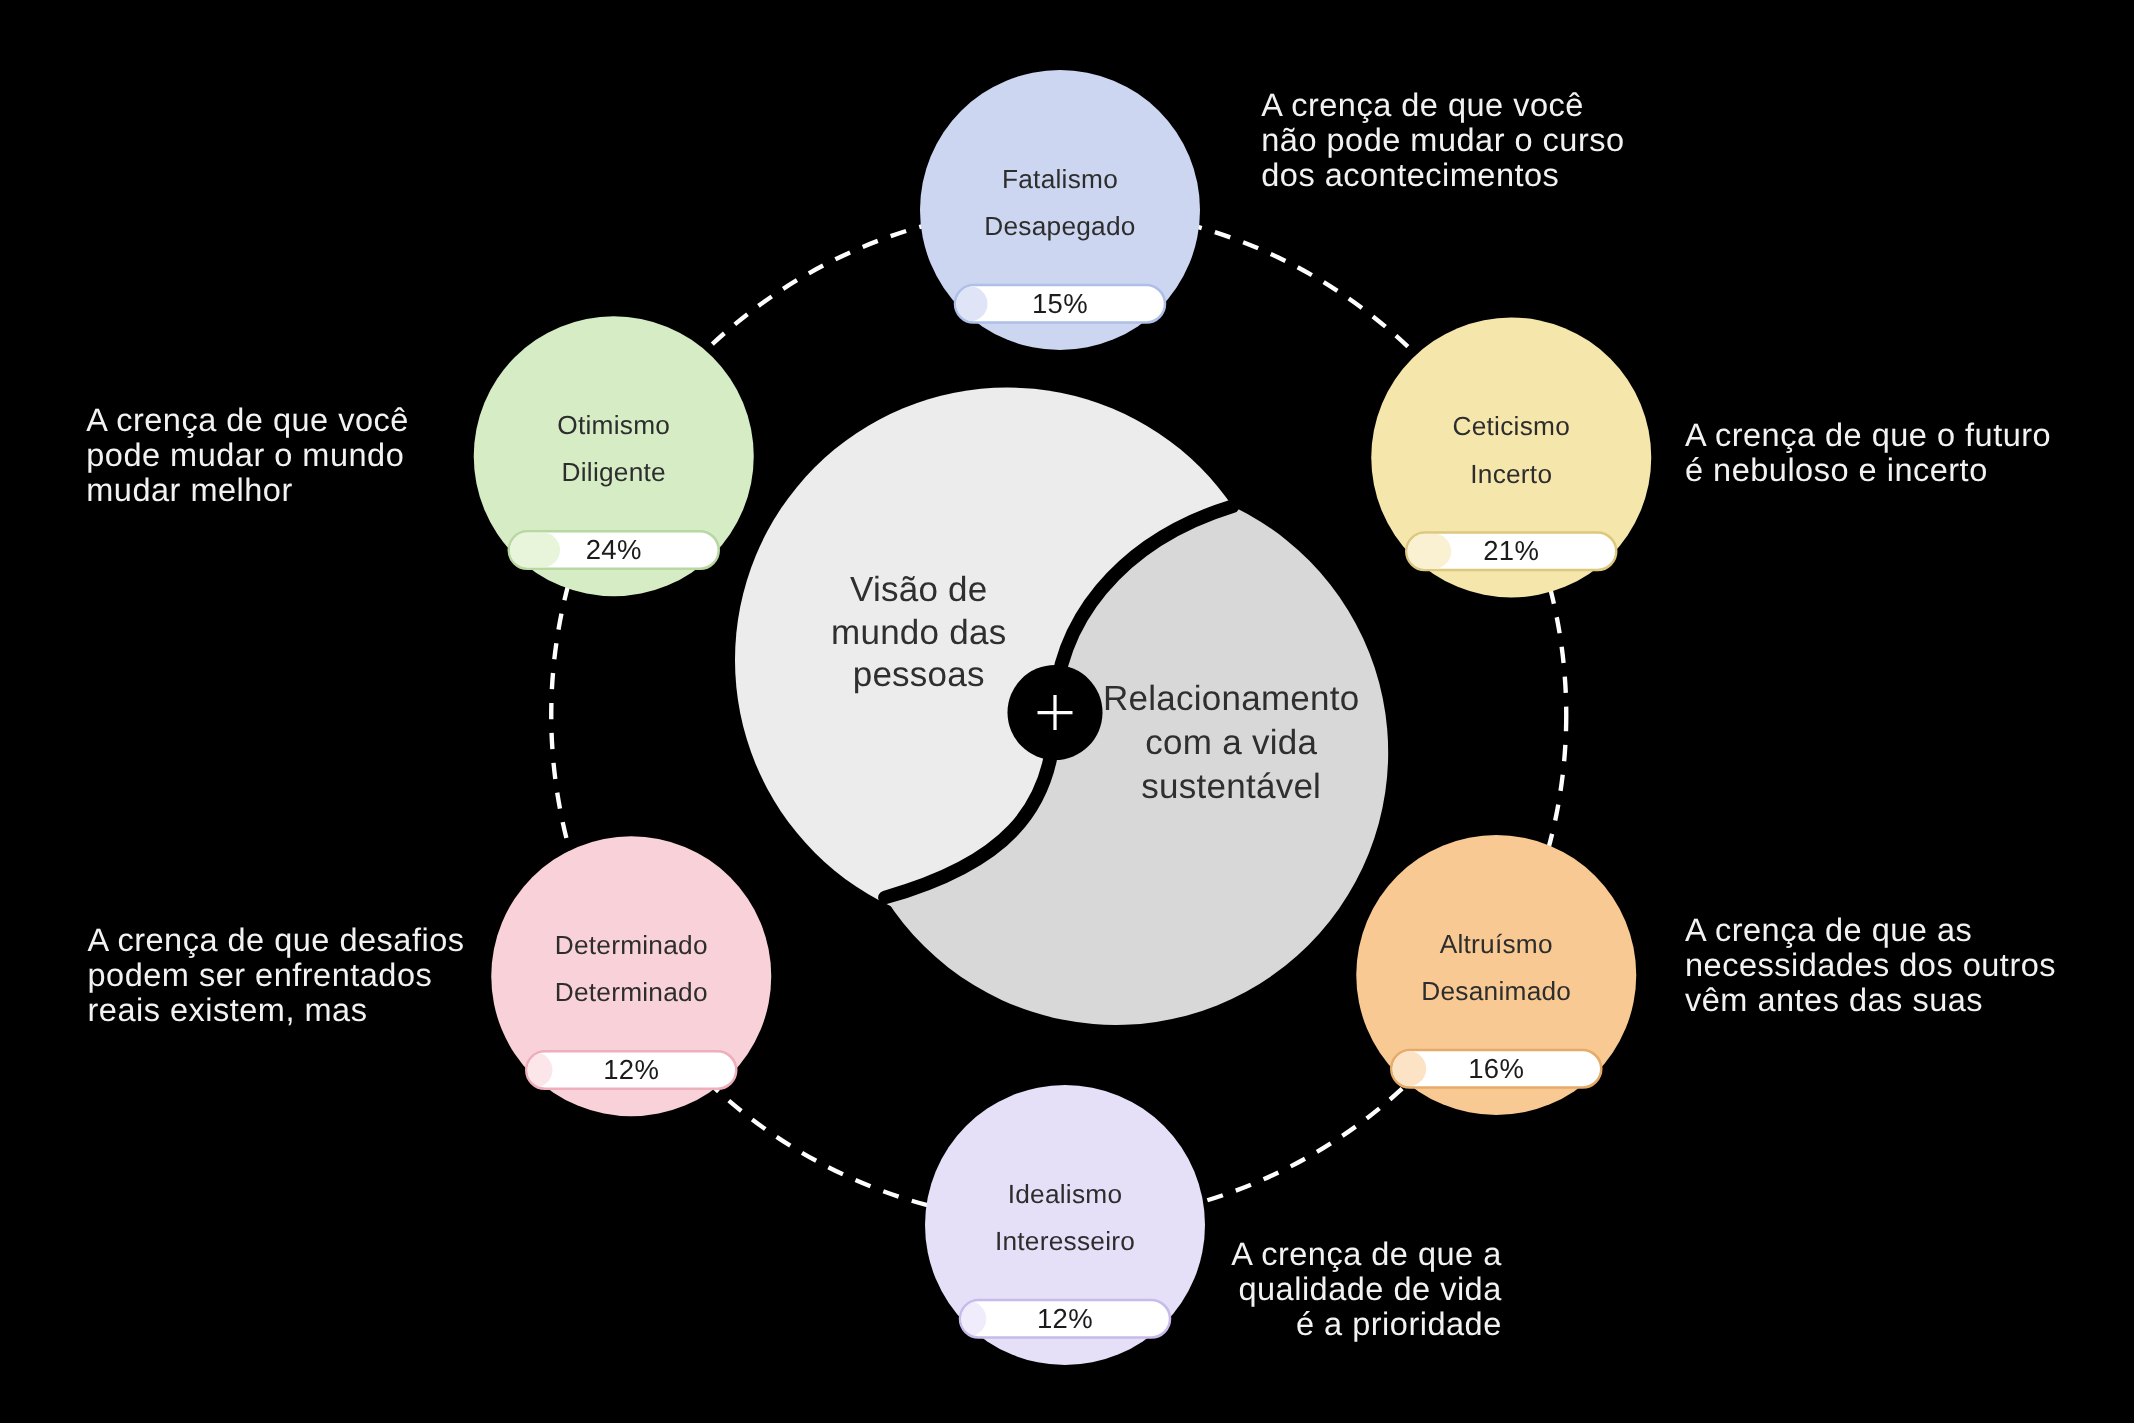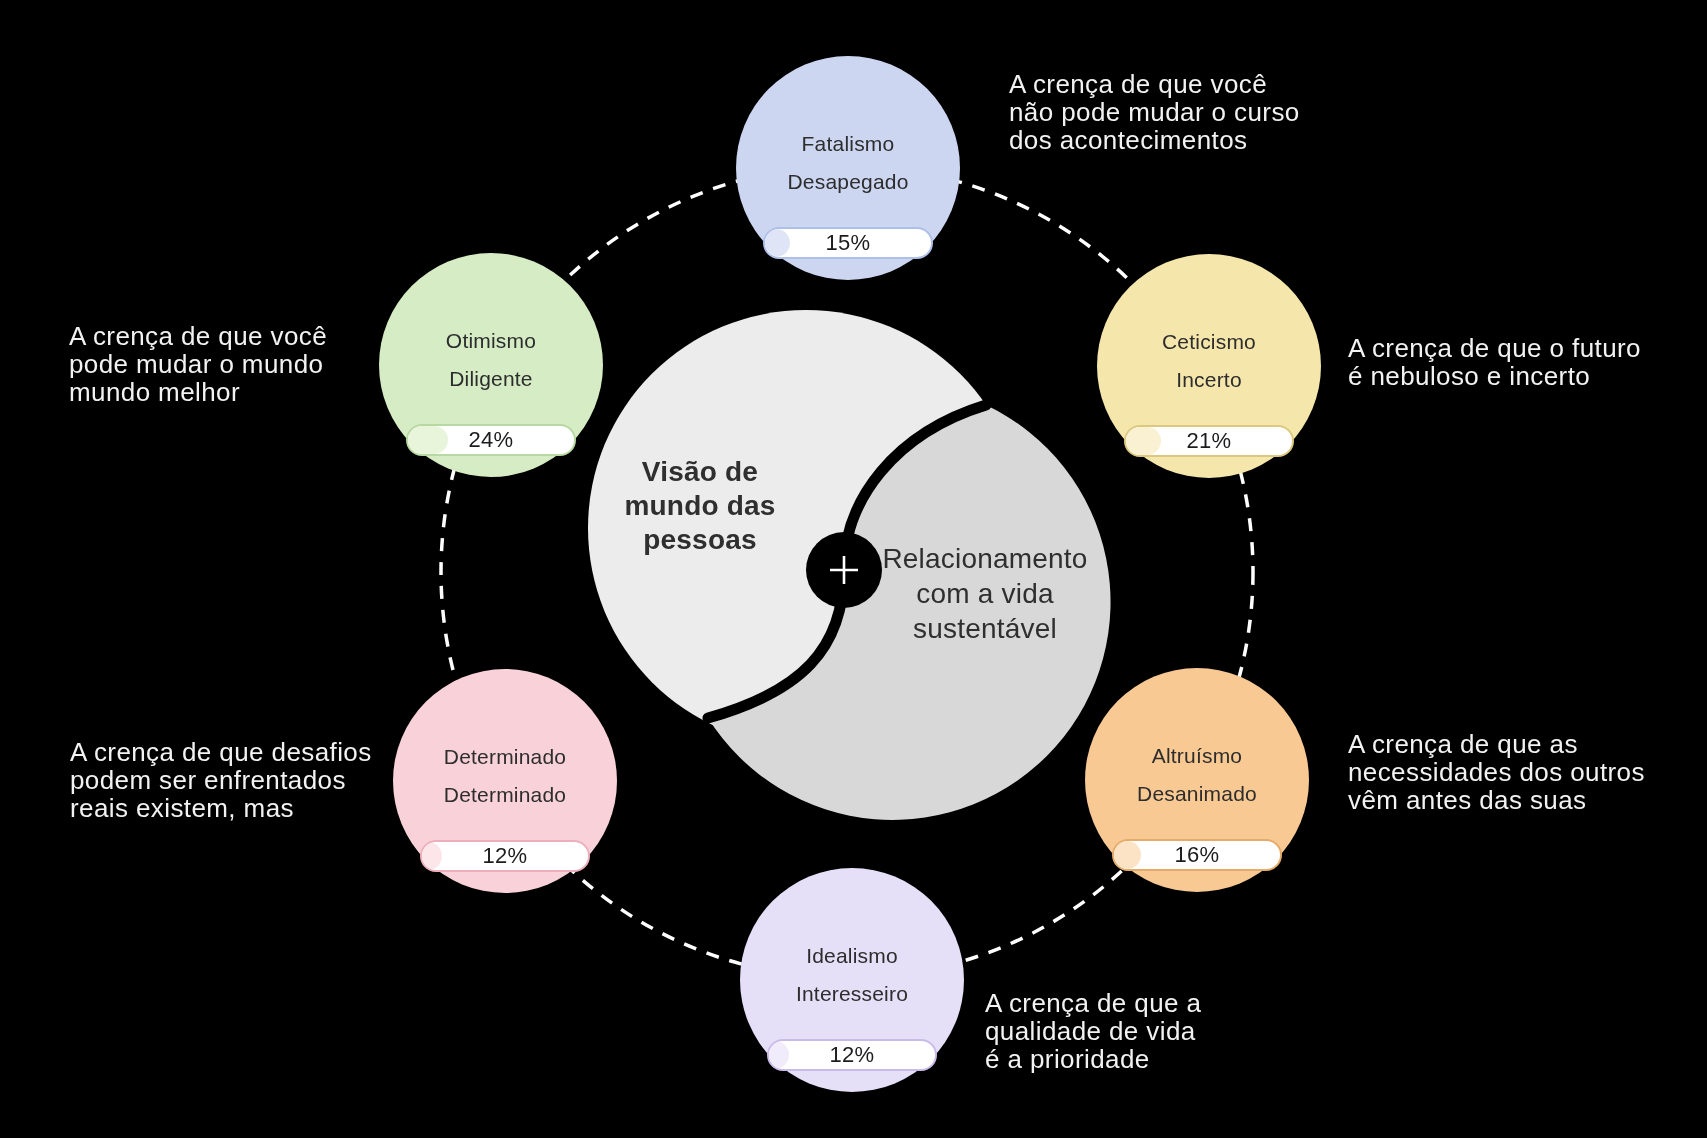"mundo melhor" div { text: mundo -> mudar }
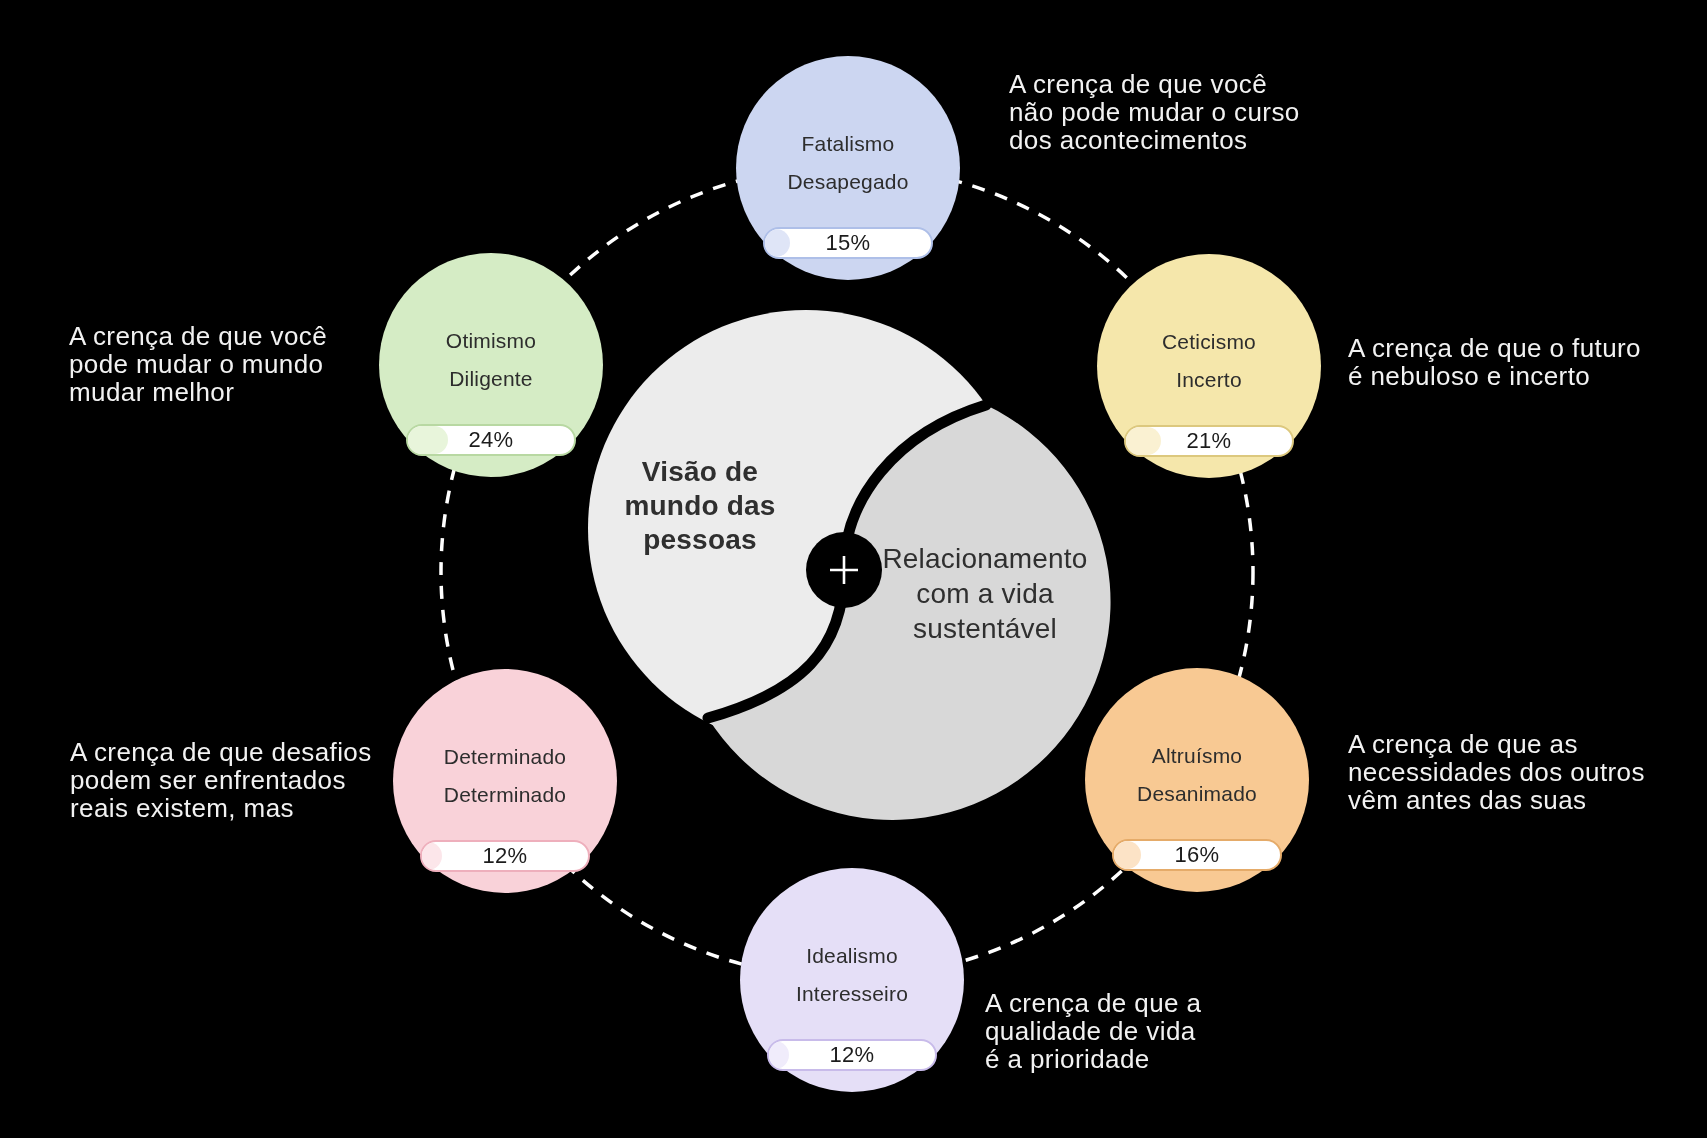"Visão de" .cl-left { font-weight: bold -> none; left: 600px -> 635px }
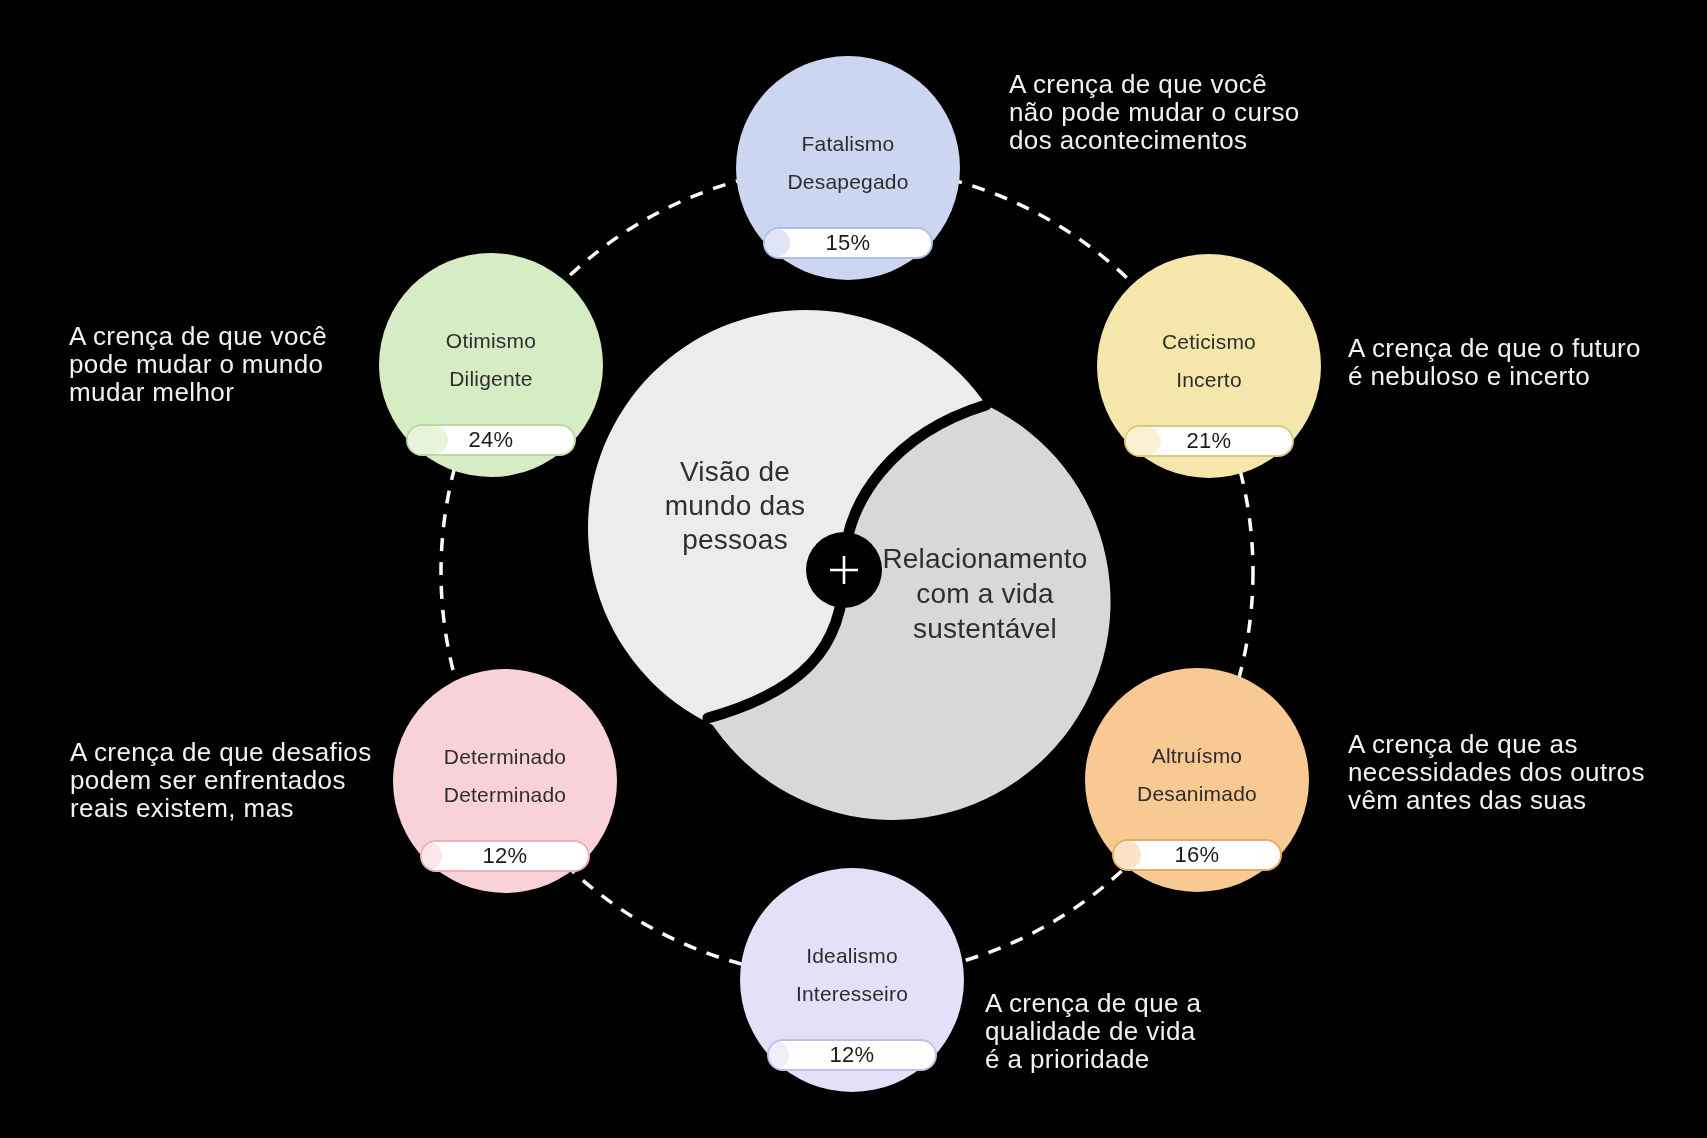"A crença de que a" .desc-idealismo { text-align: none -> right }
